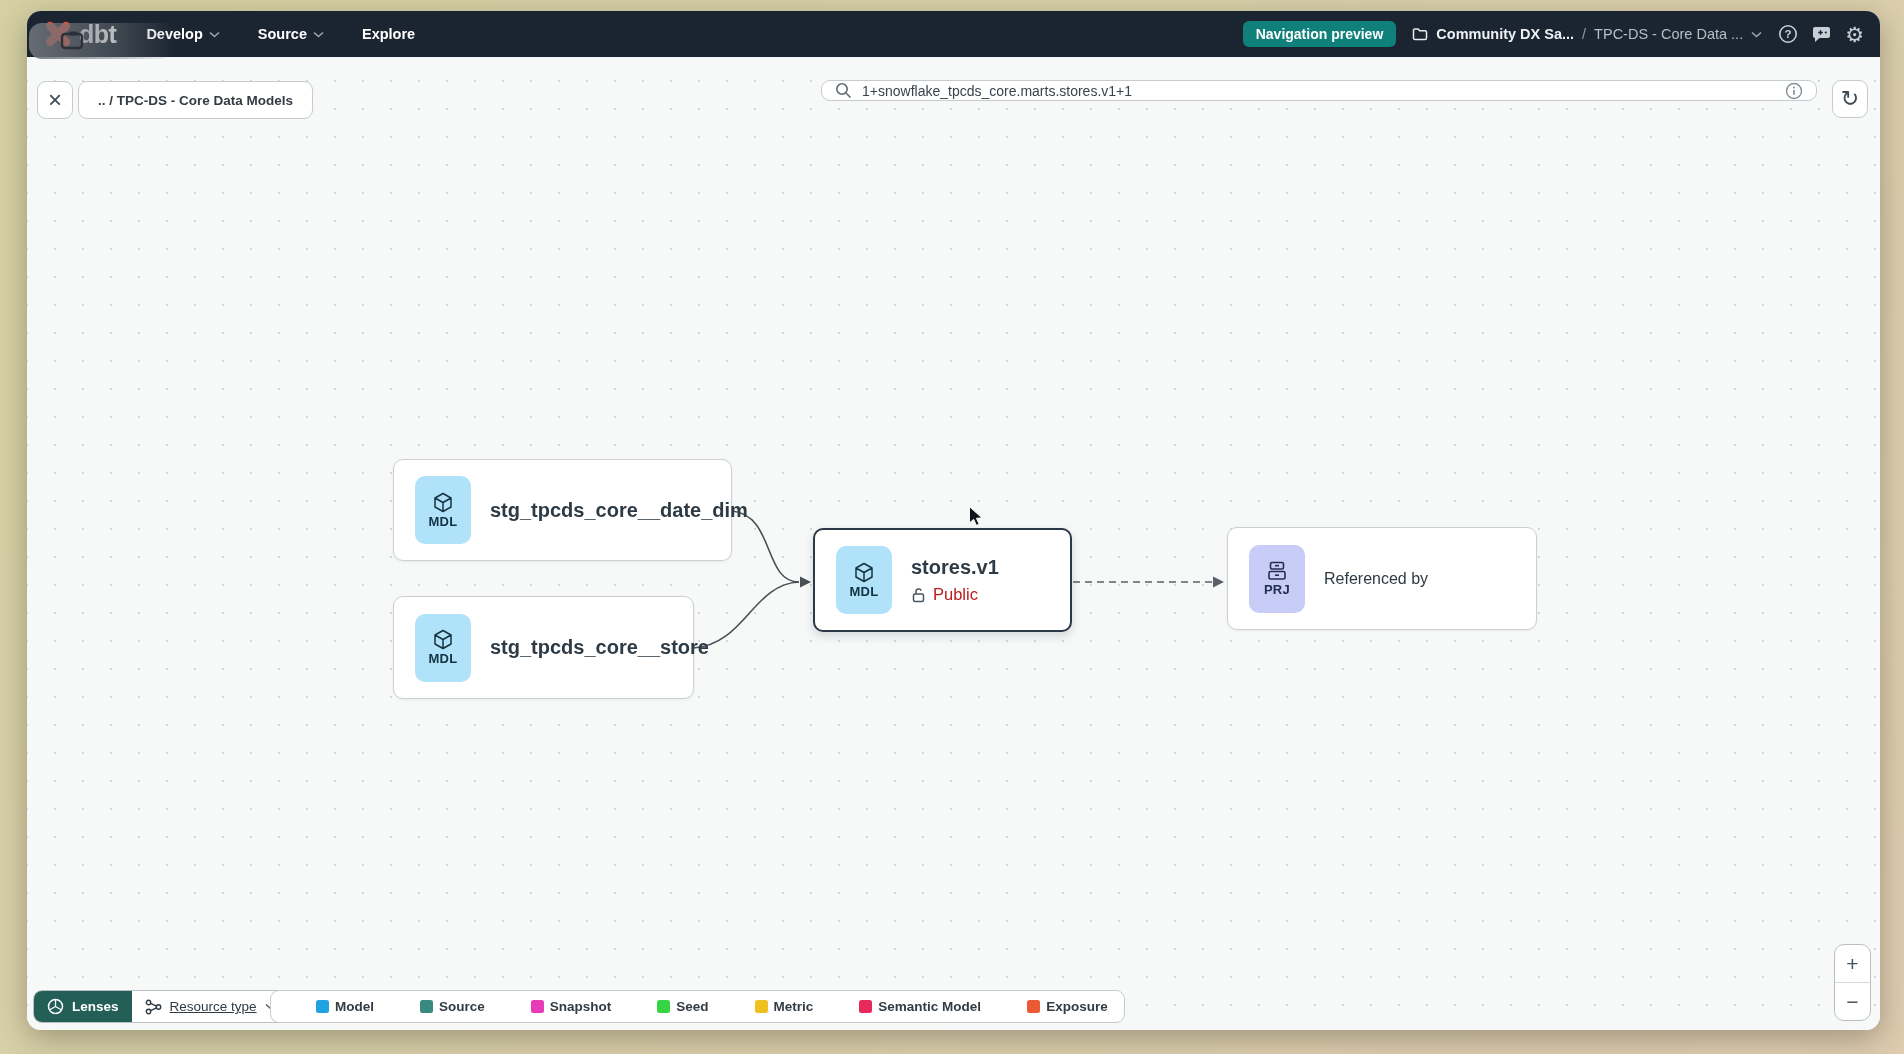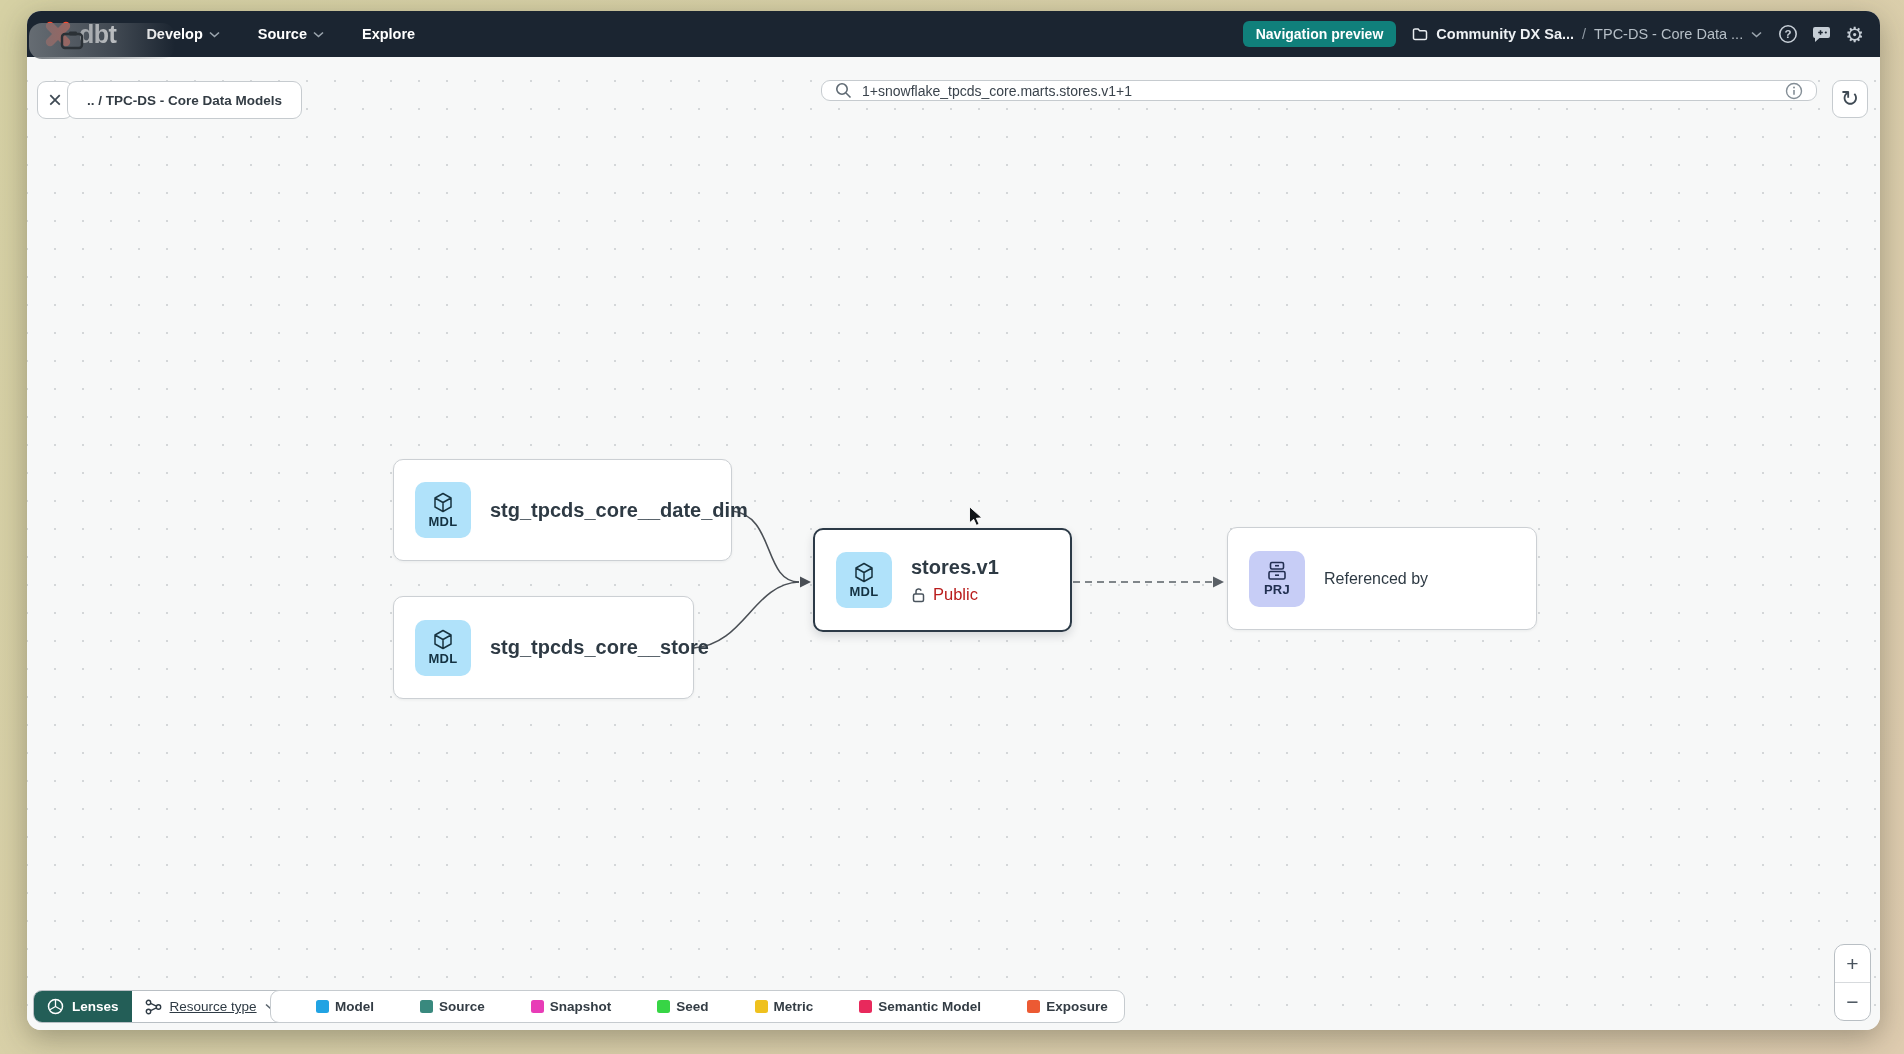".. / TPC-DS - Core" .crumb-chip { left: 40px -> 51px }
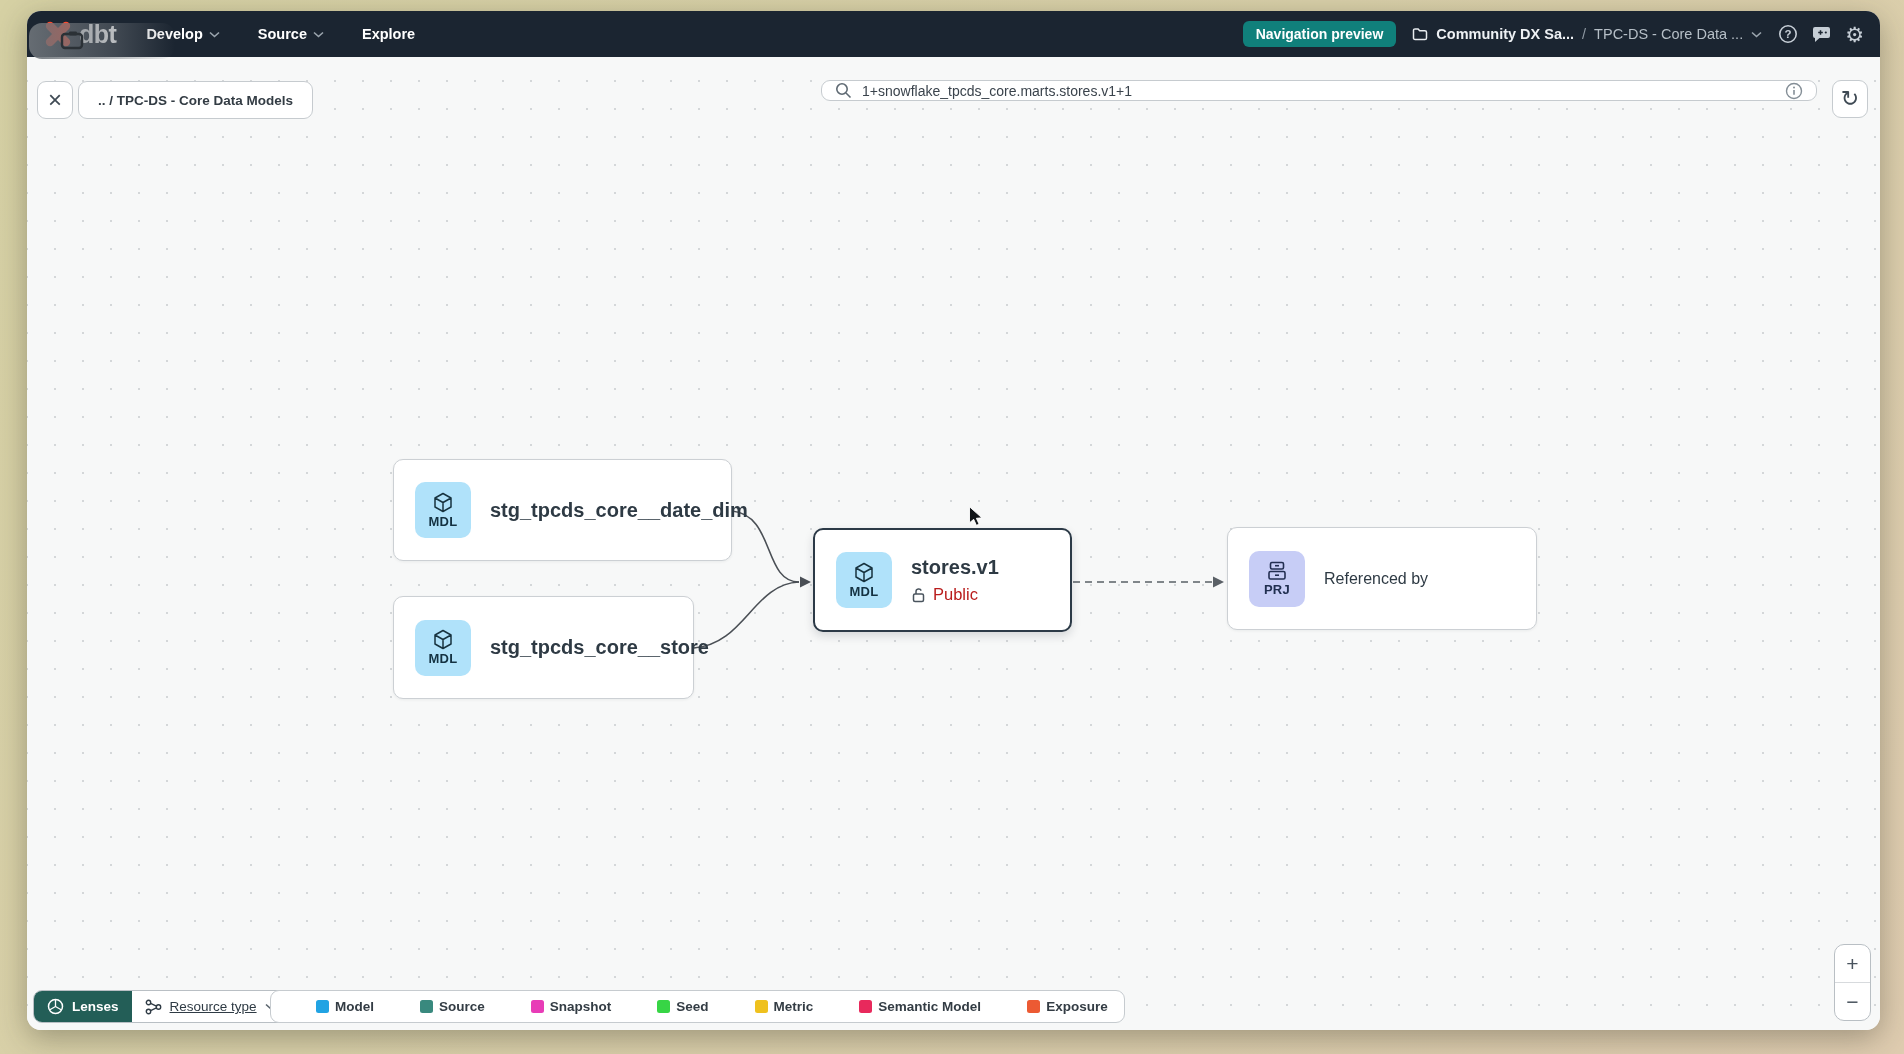"MDL" .node-chip { height: 56px -> 68px }
